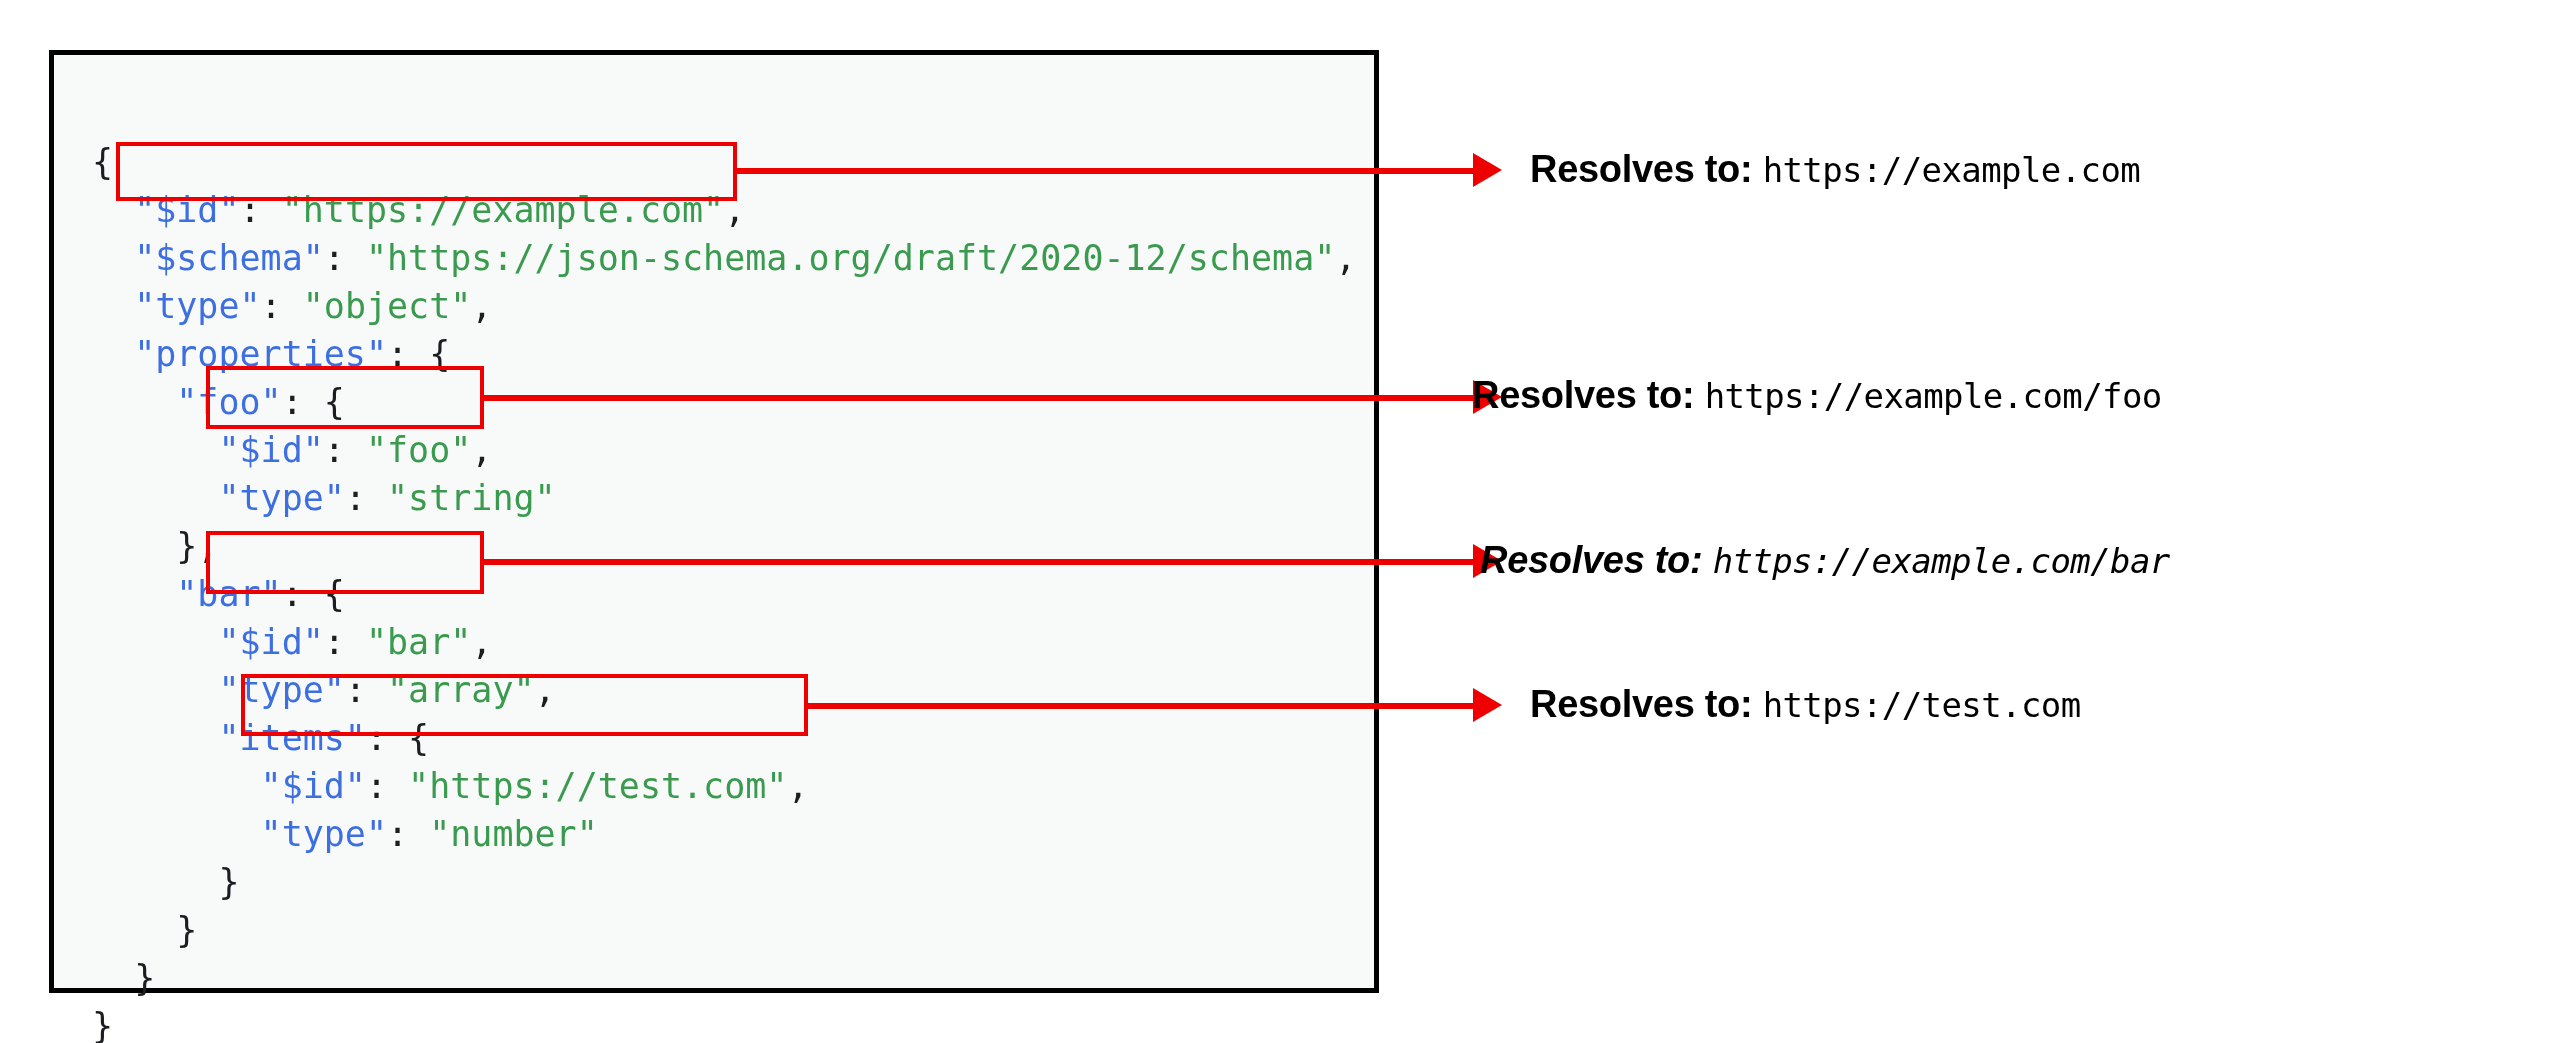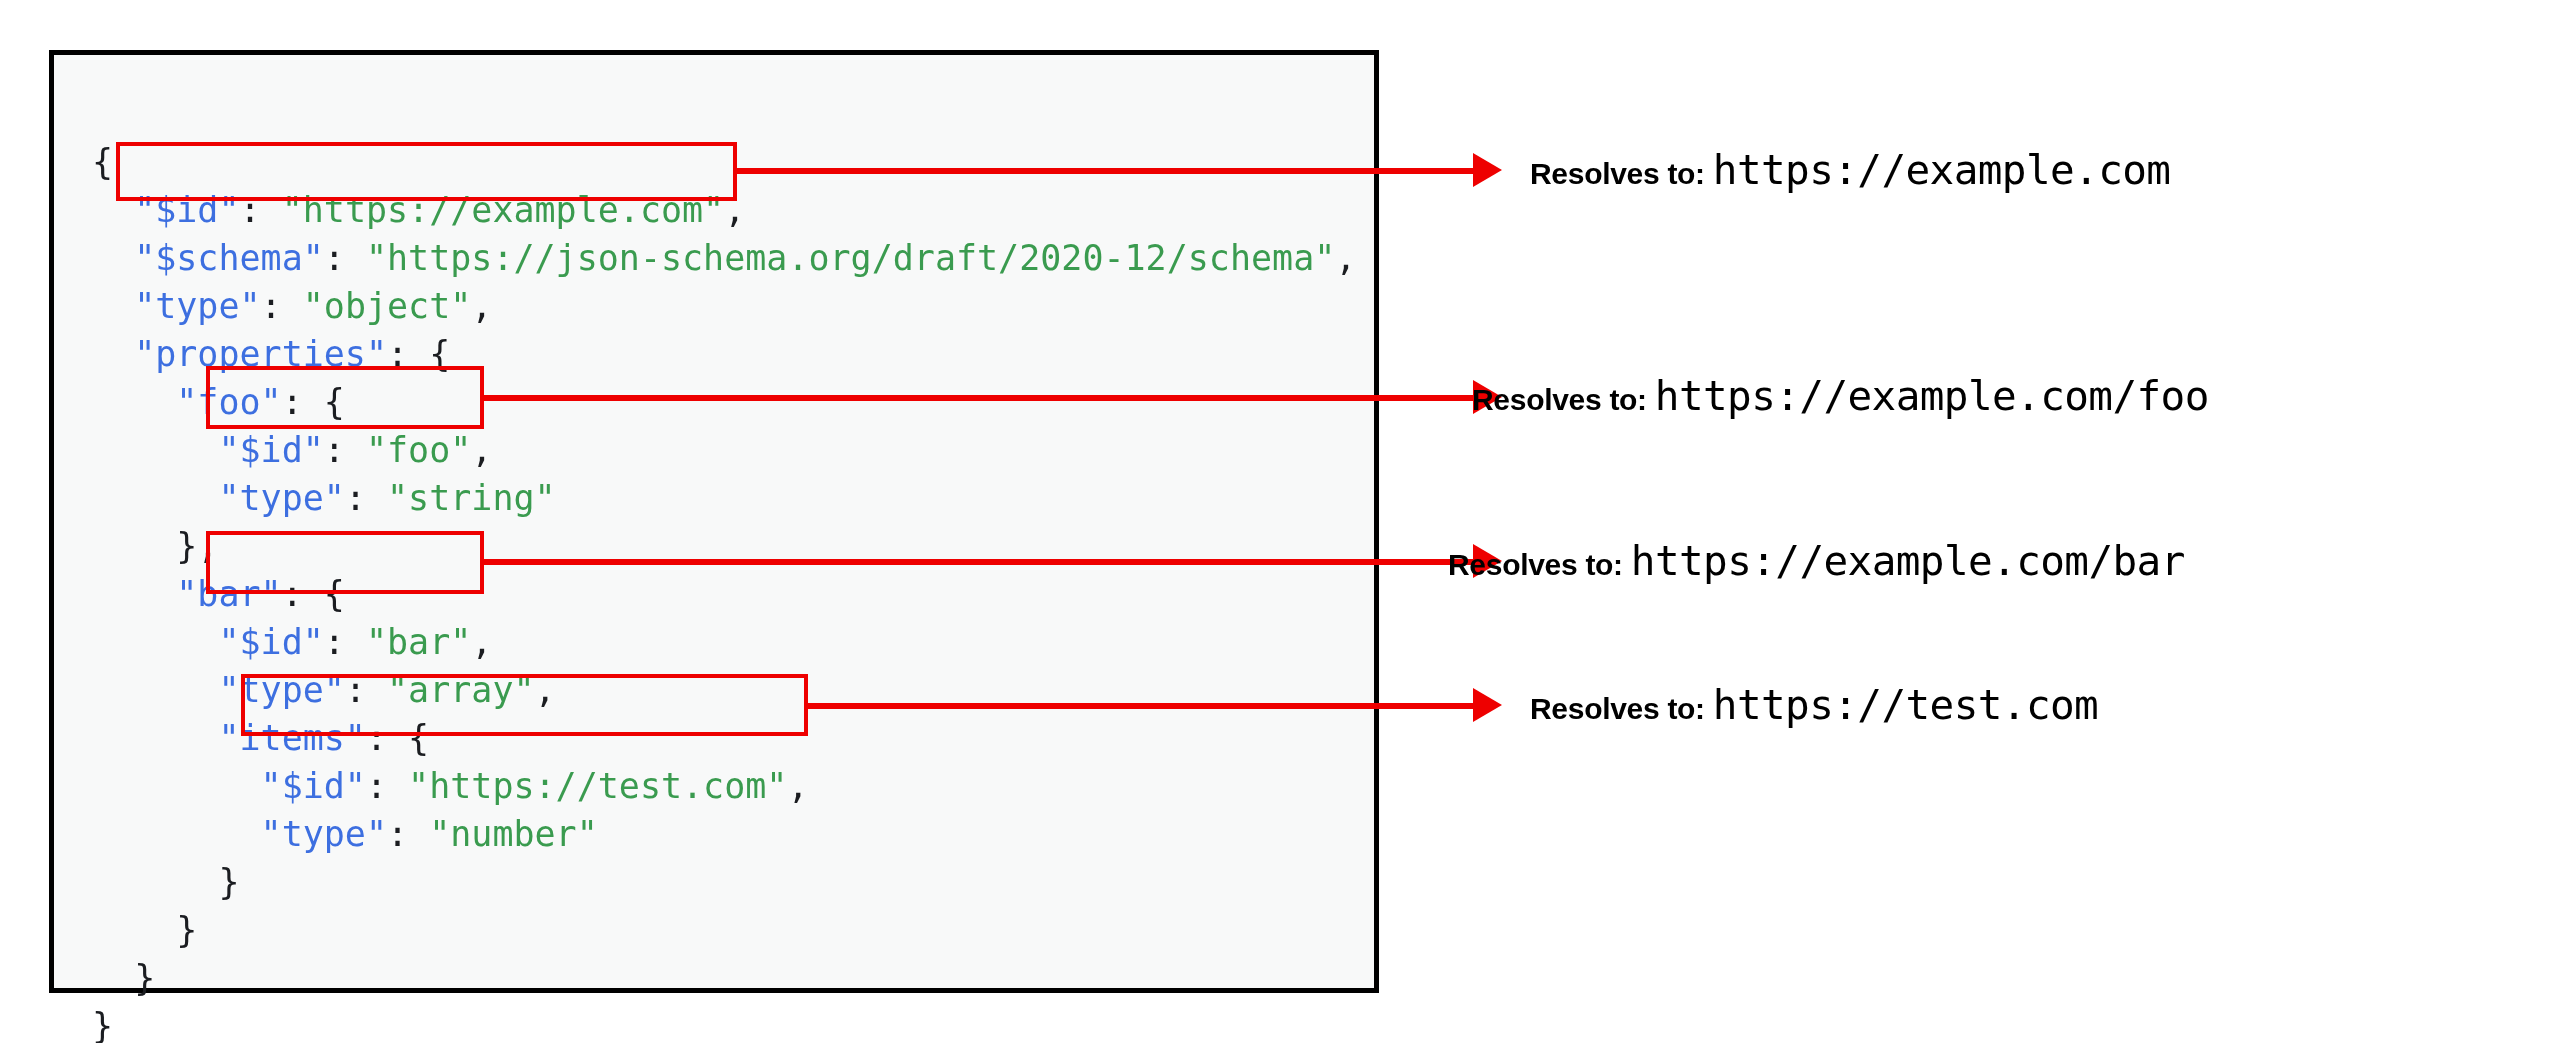"Resolves to:" .annot .lead { font-size: 30px -> 38px }
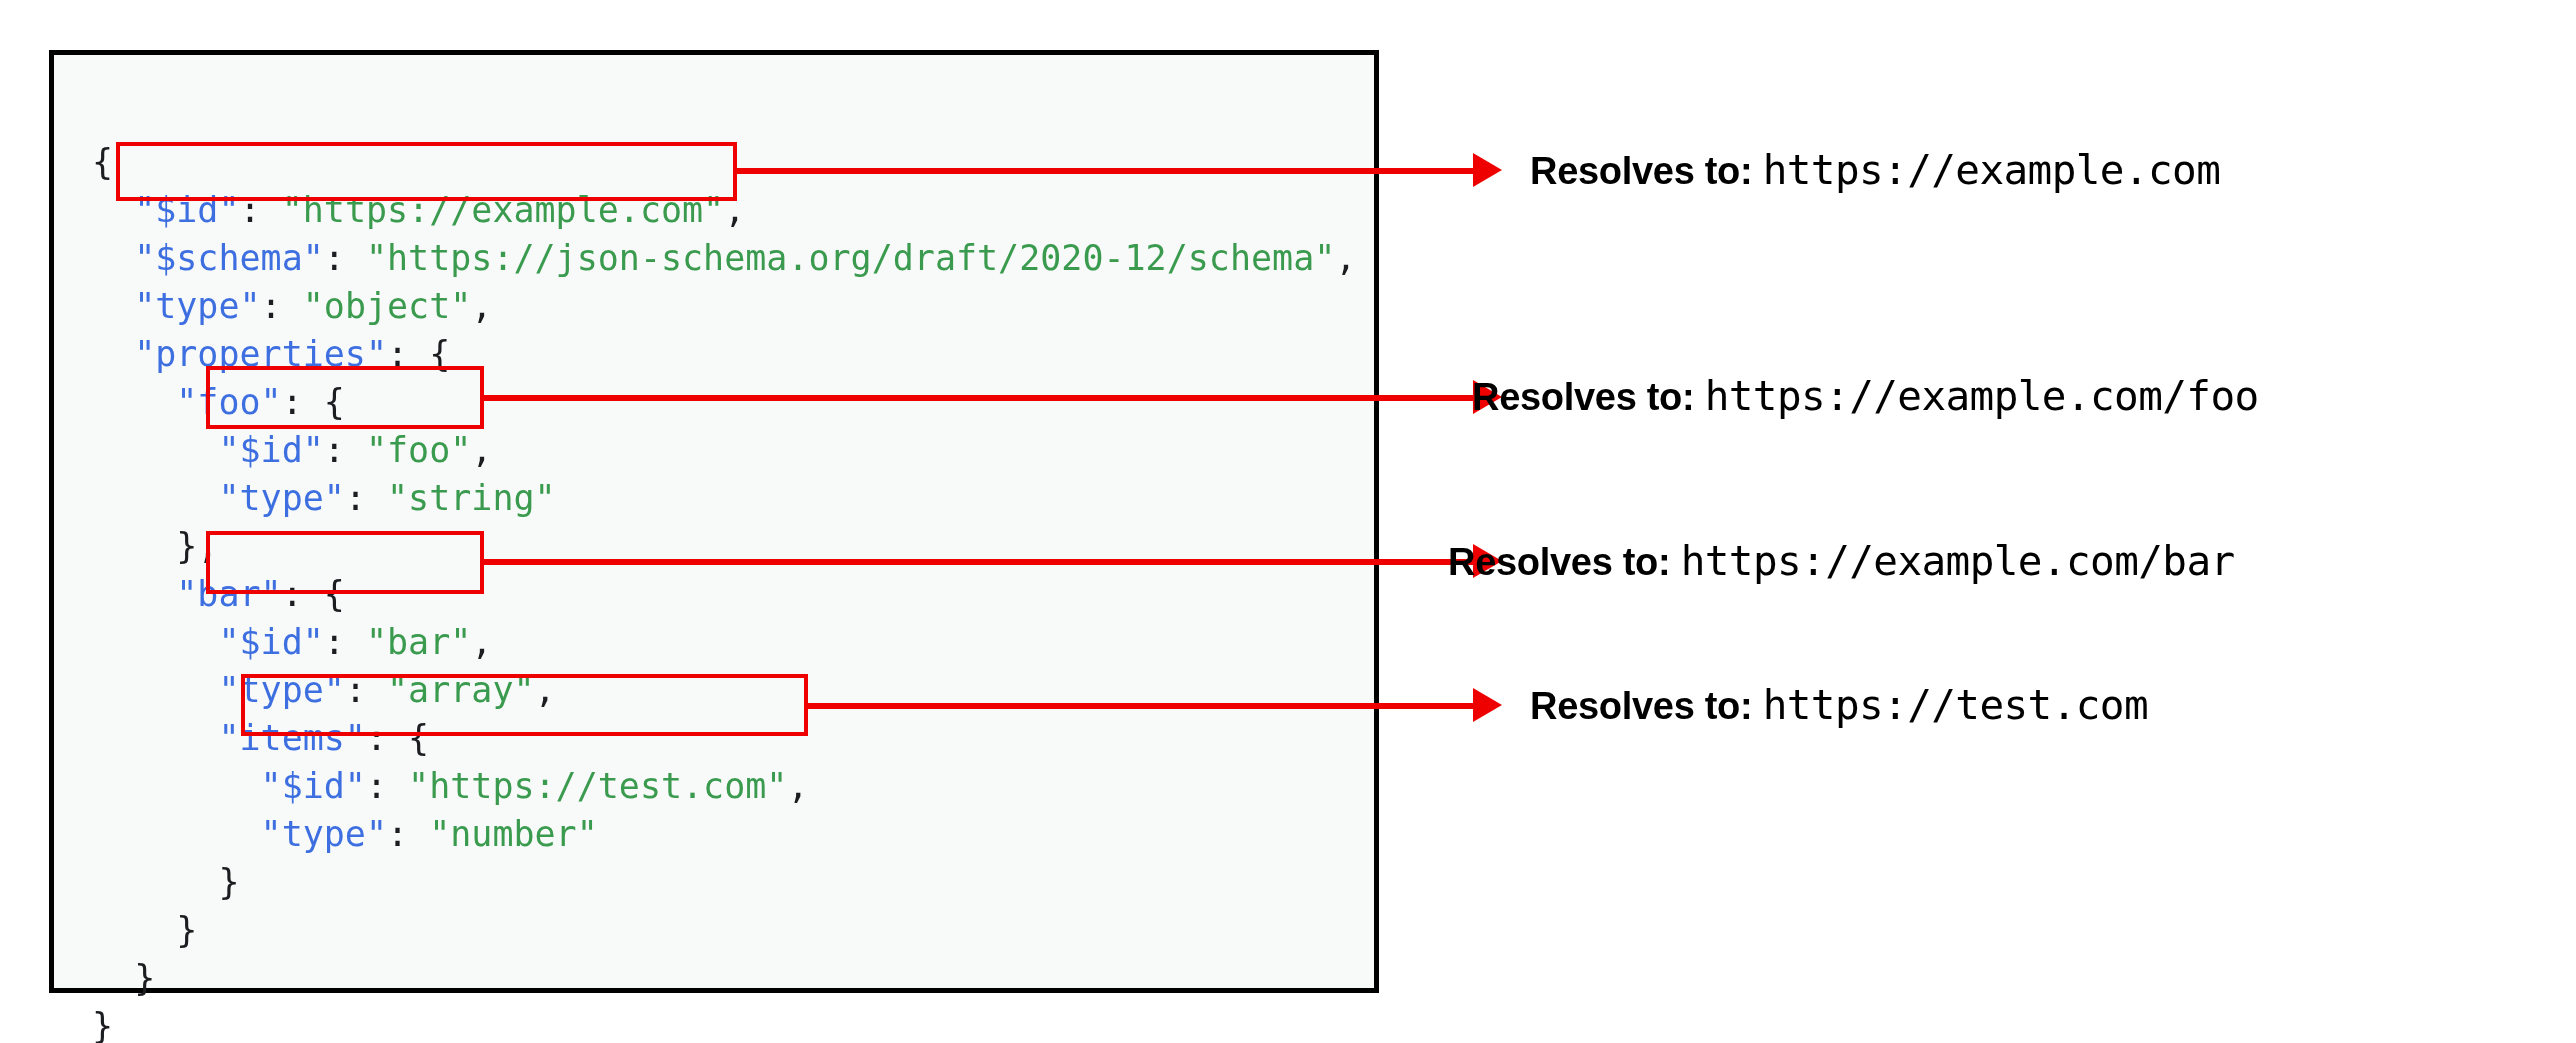"https://example.com" .annot .url { font-size: 41px -> 34px }
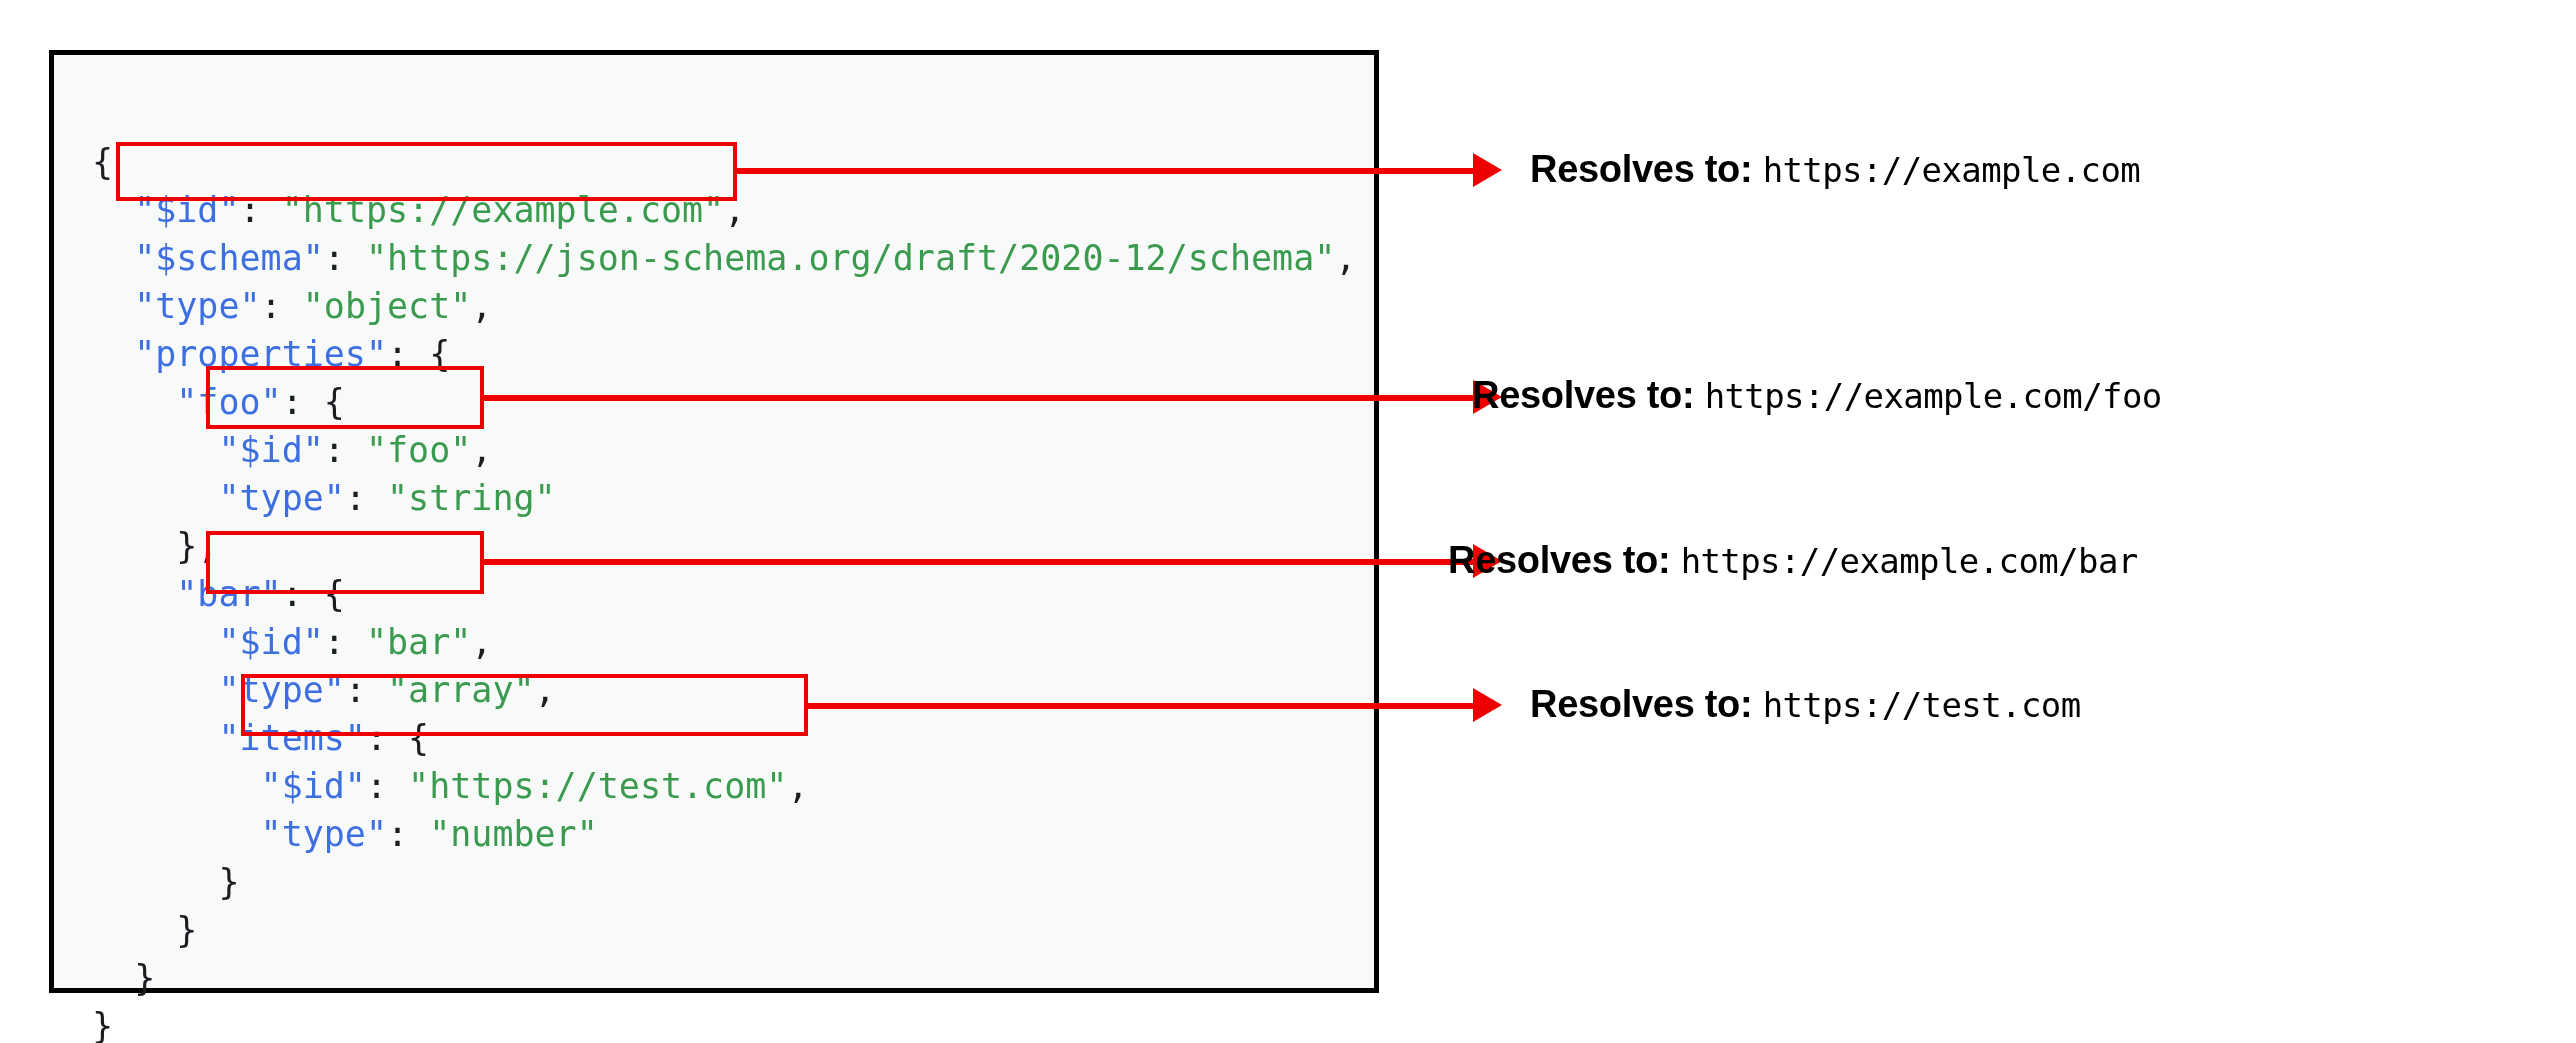"Resolves to: https://example.com/bar" div.annot { font-style: none -> italic; left: 1448px -> 1480px }
